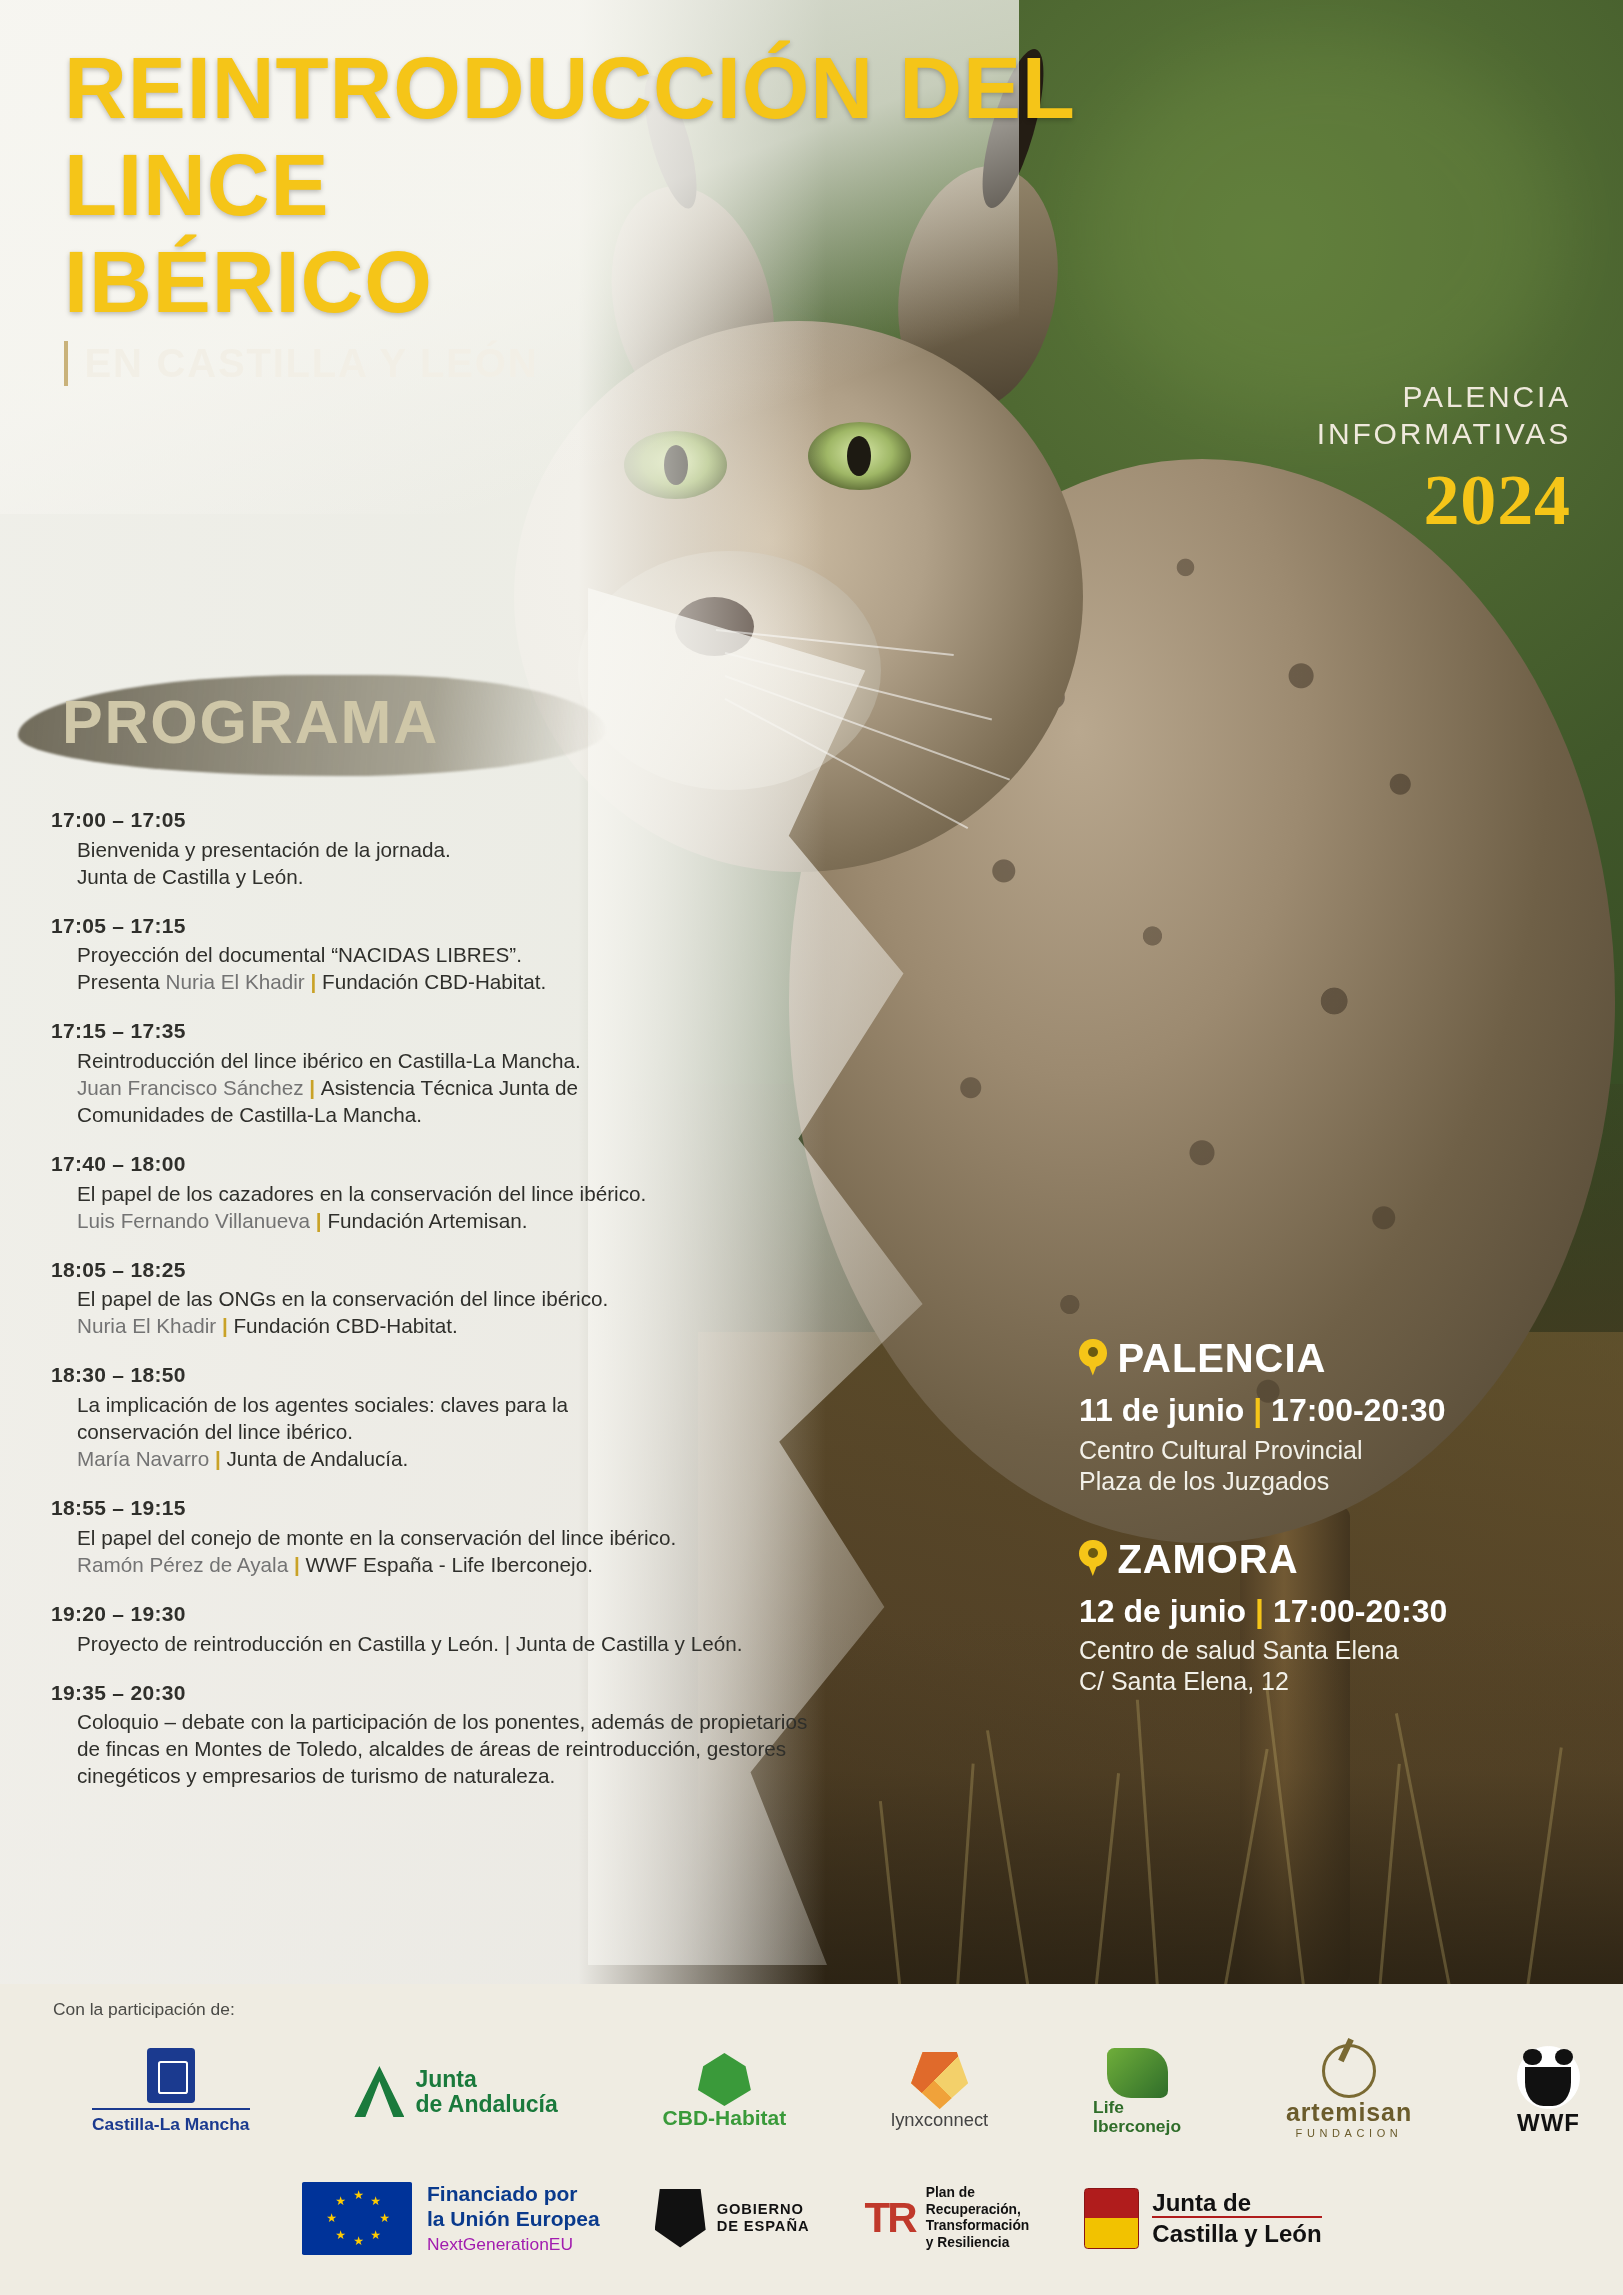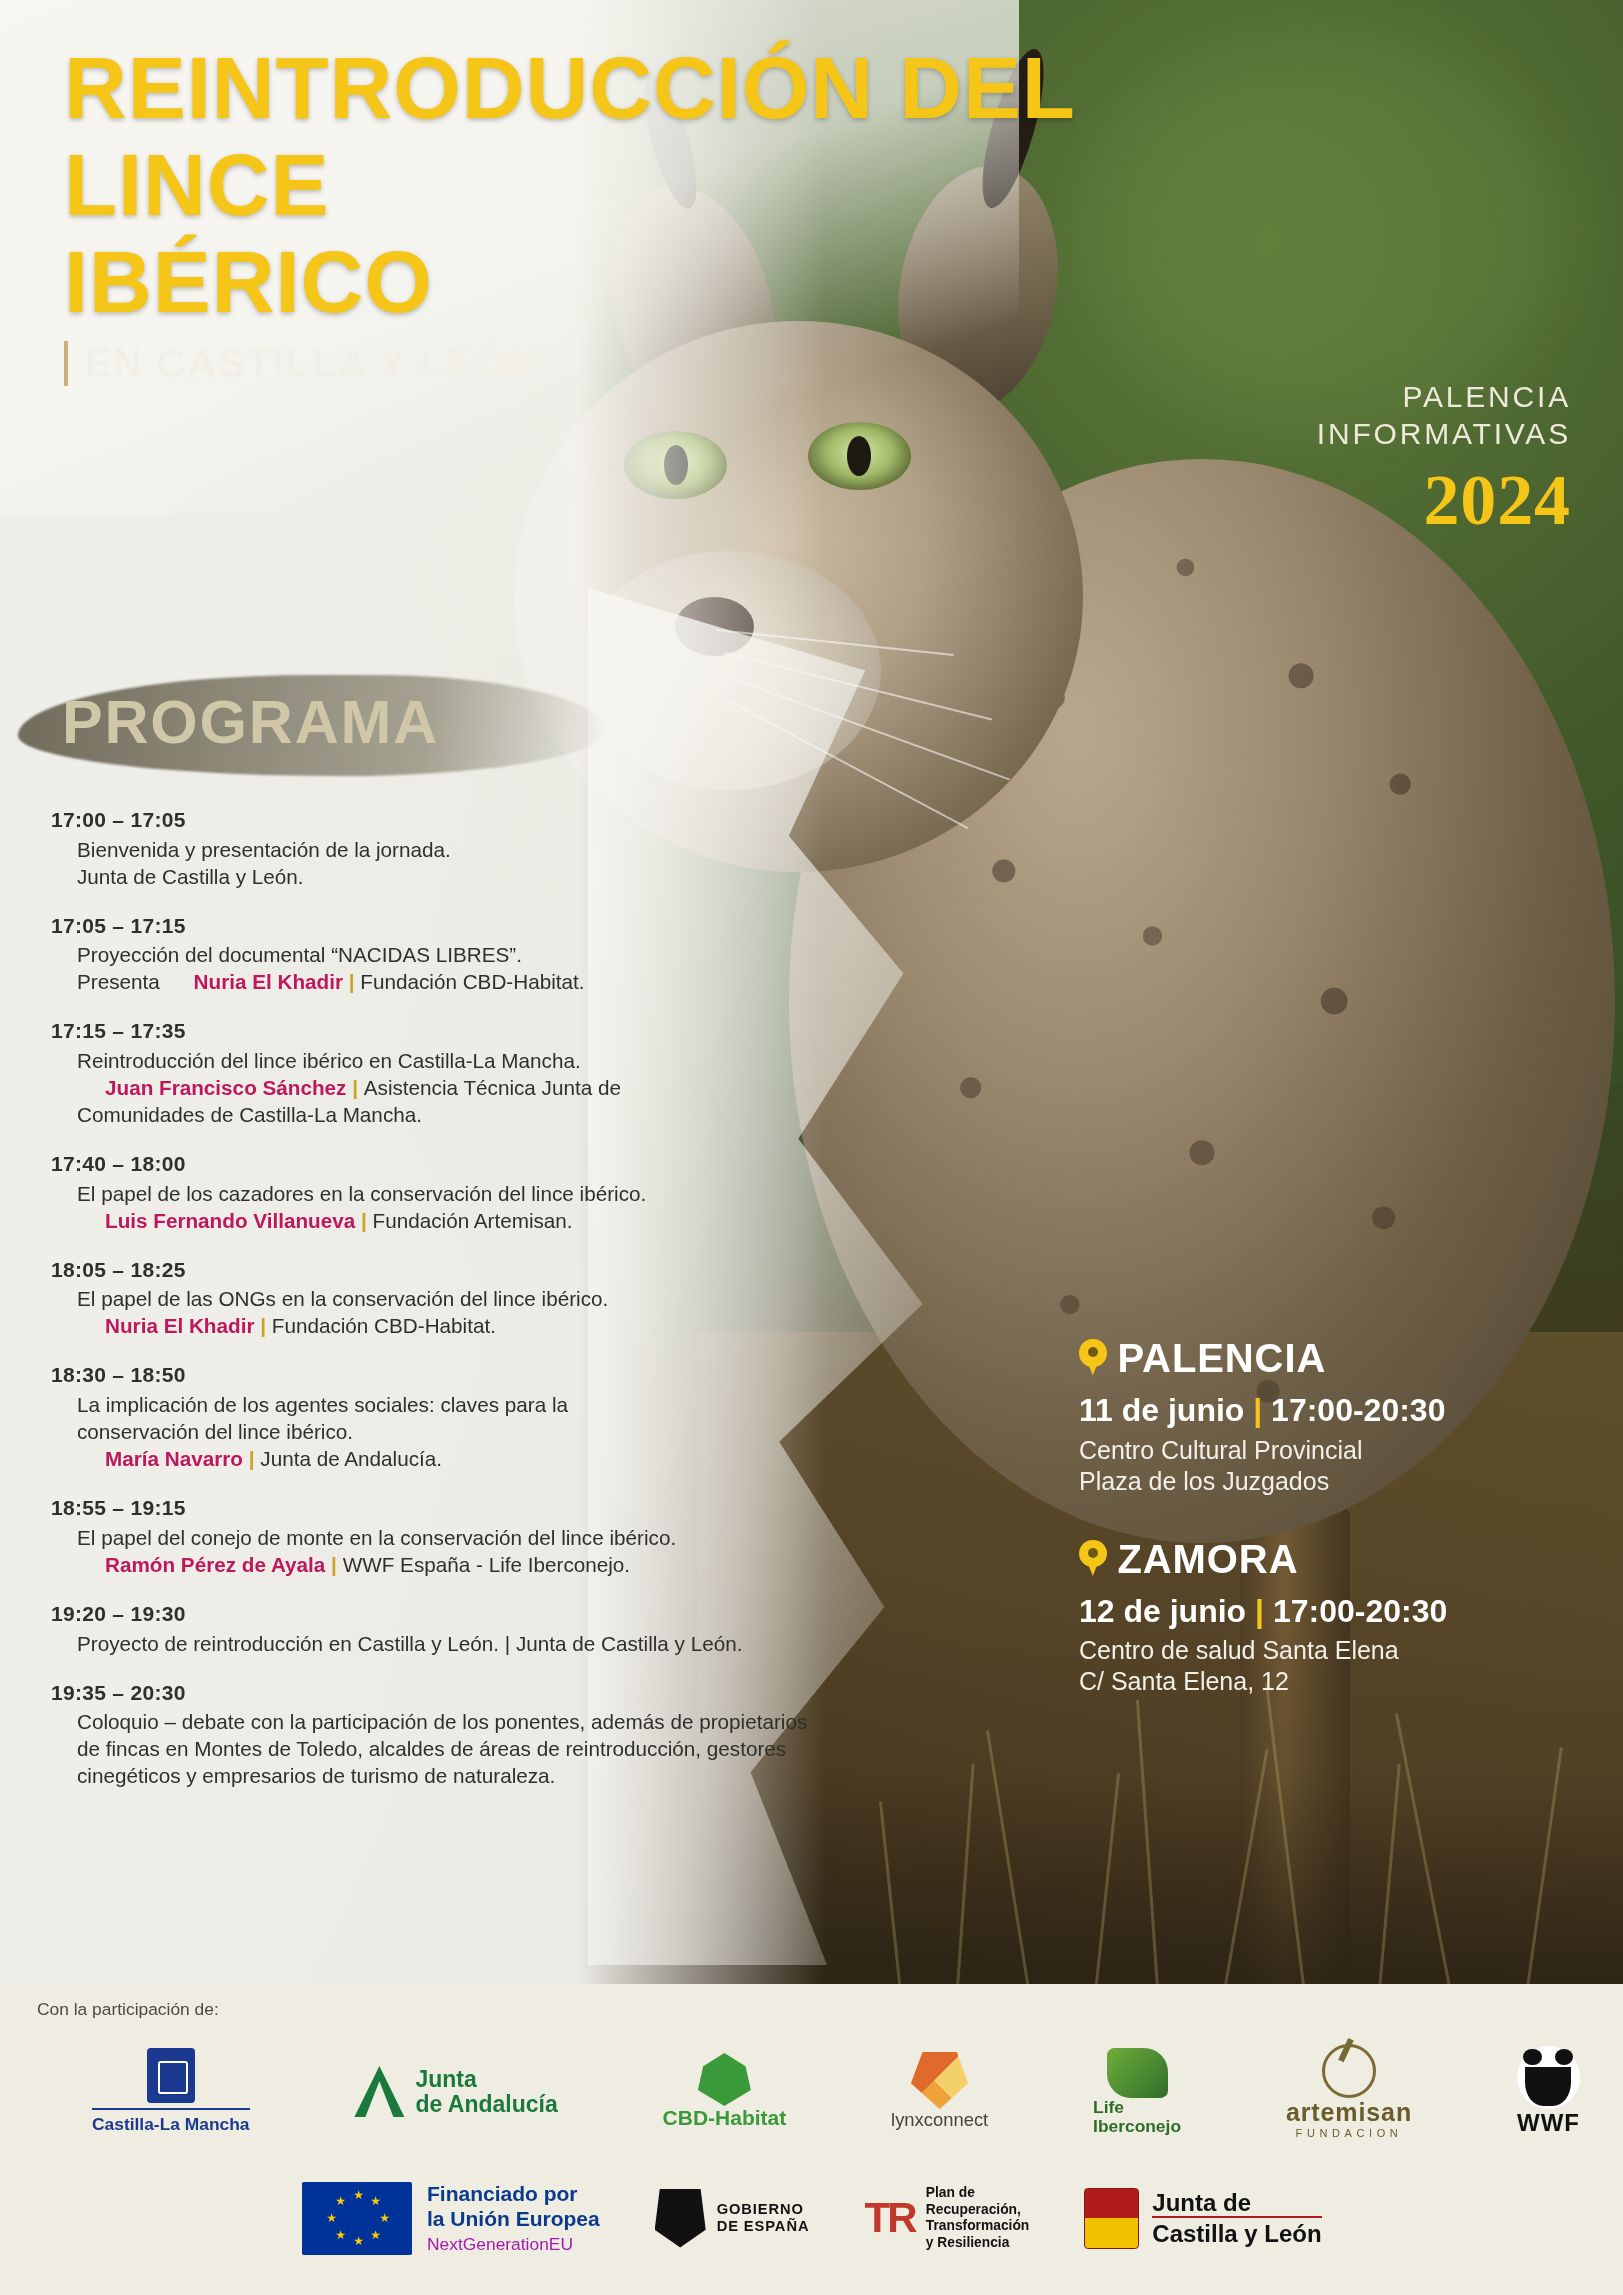"Nuria El Khadir" .sp { color: #be185d -> #737373; font-weight: bold -> normal; margin-left: 28px -> none }
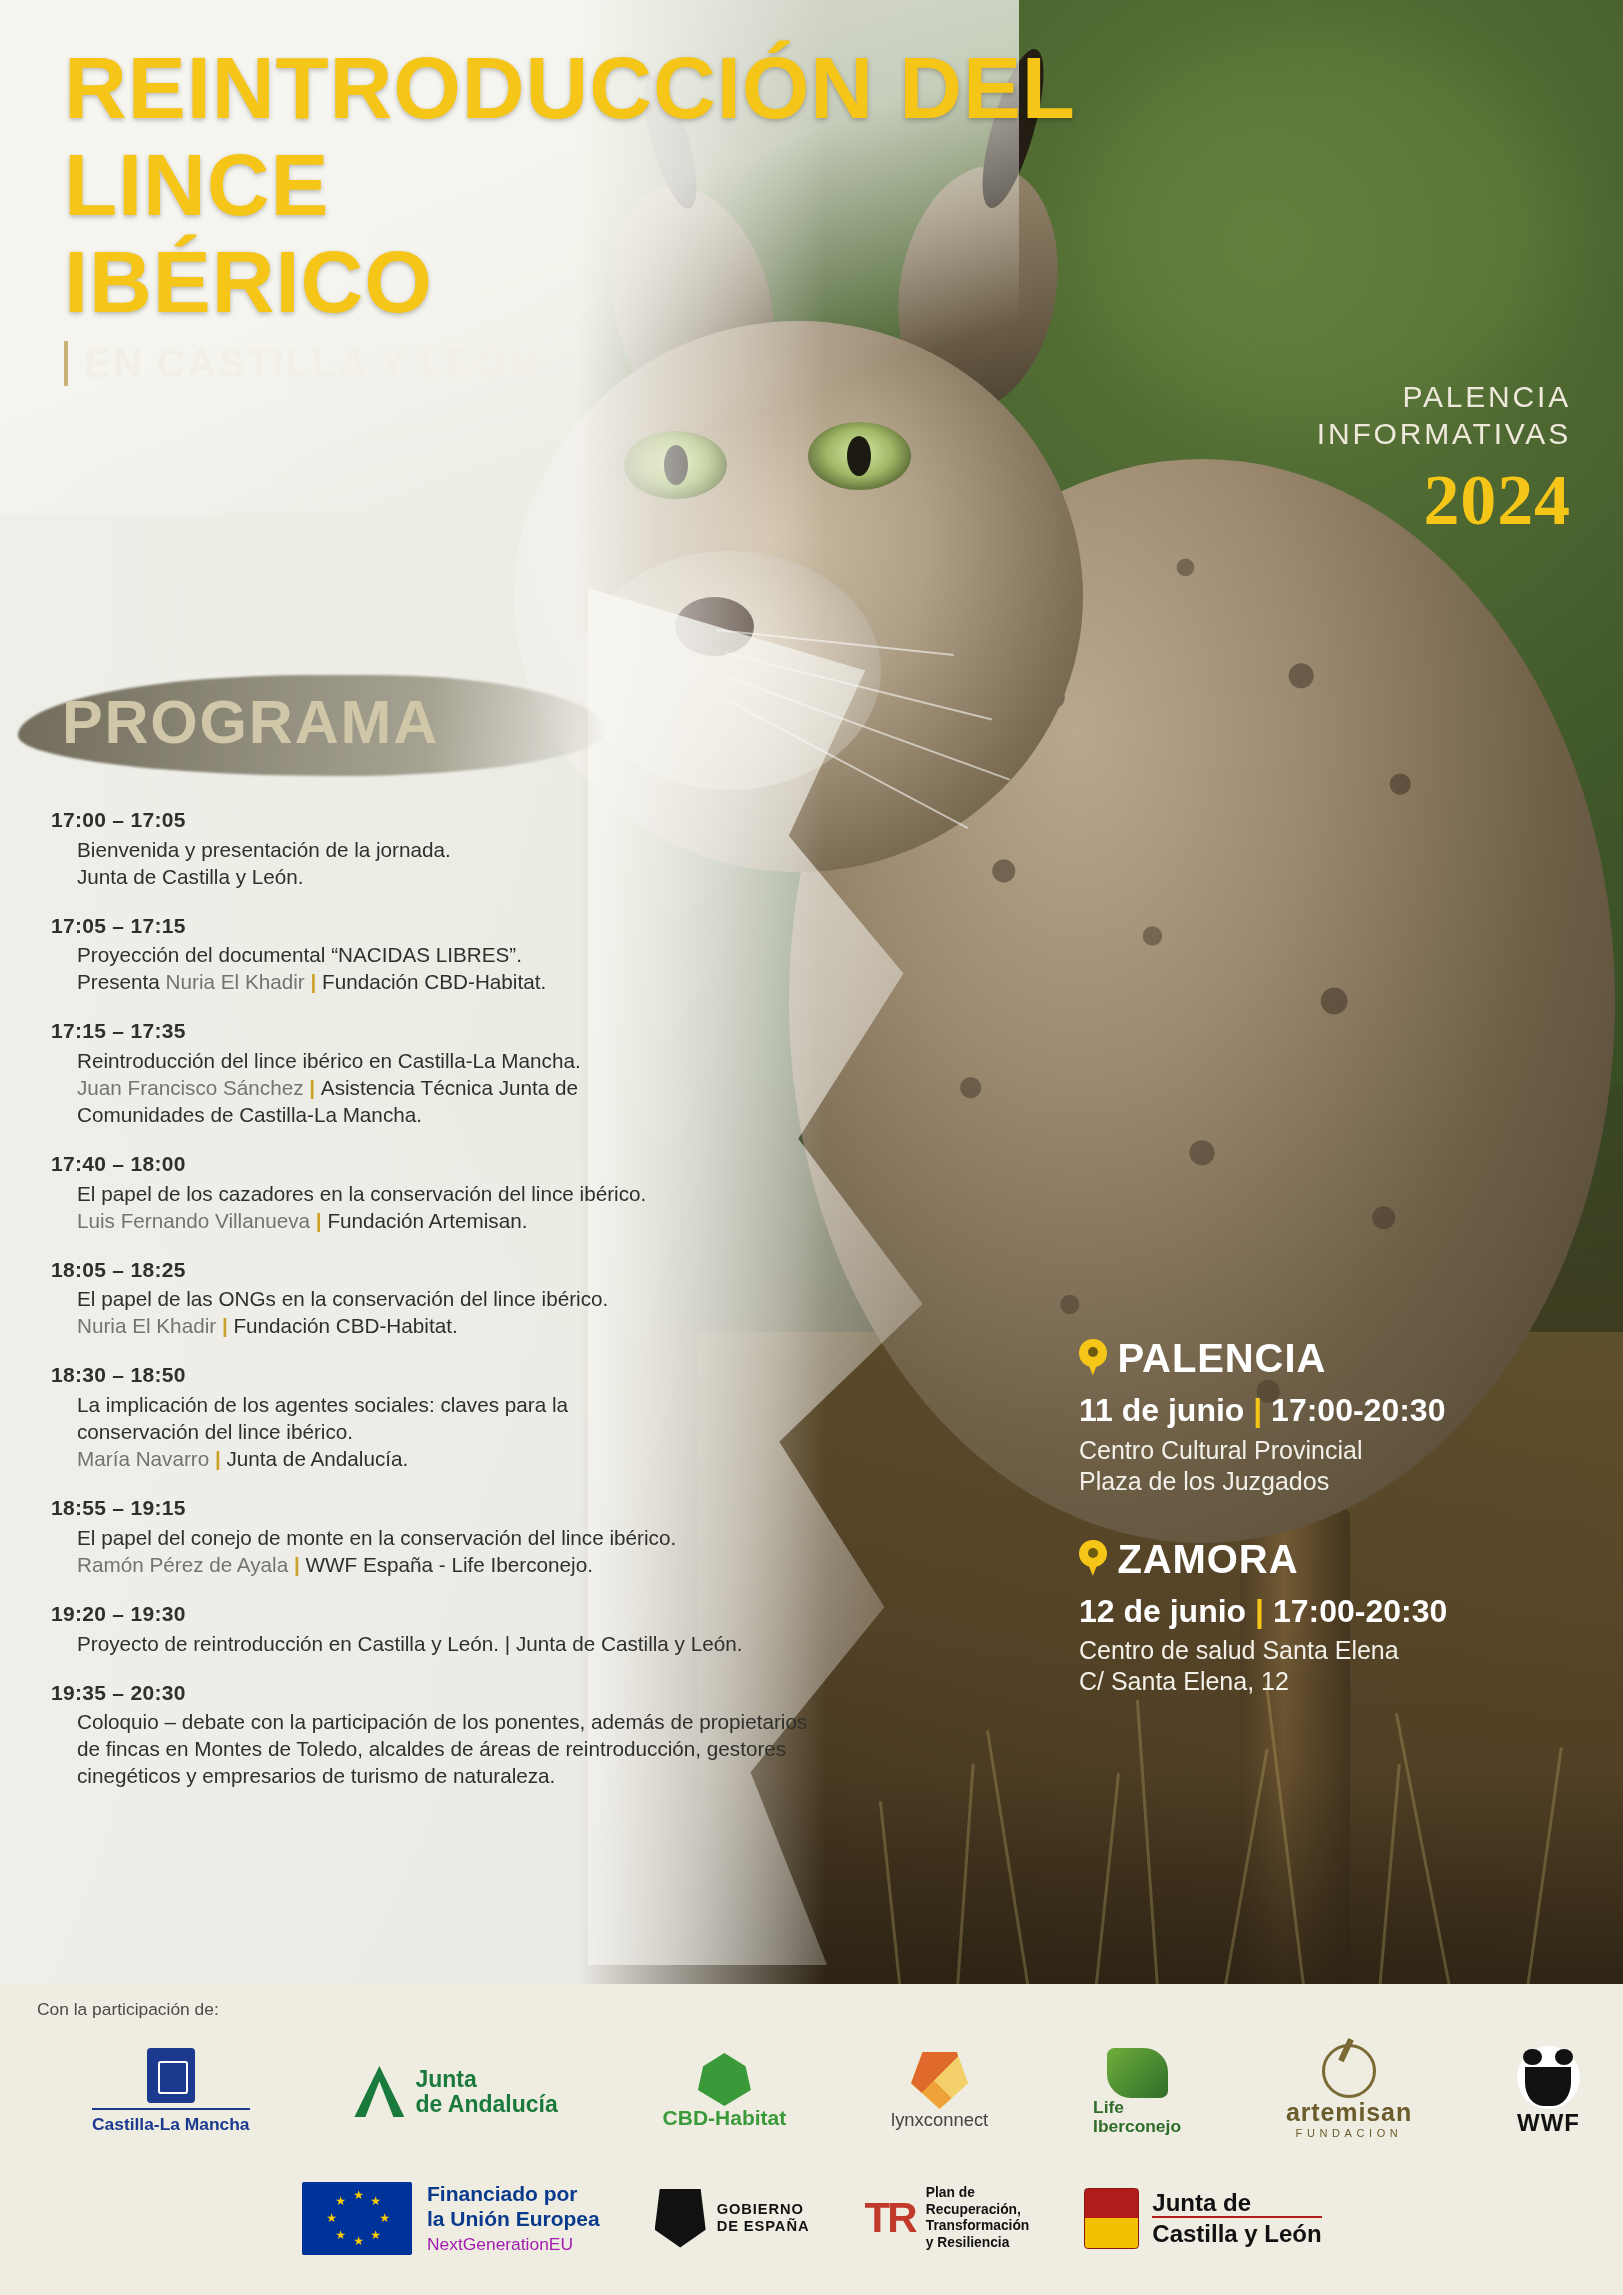"Con la participación de:" .part-label { left: 37px -> 53px }
